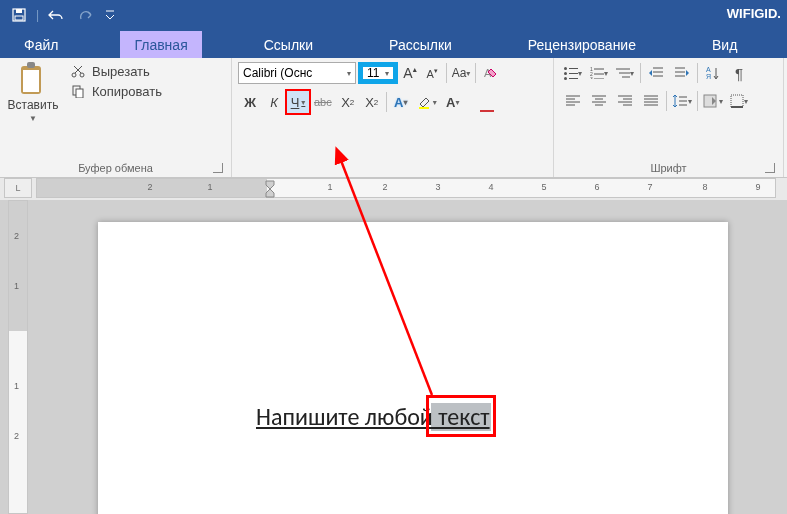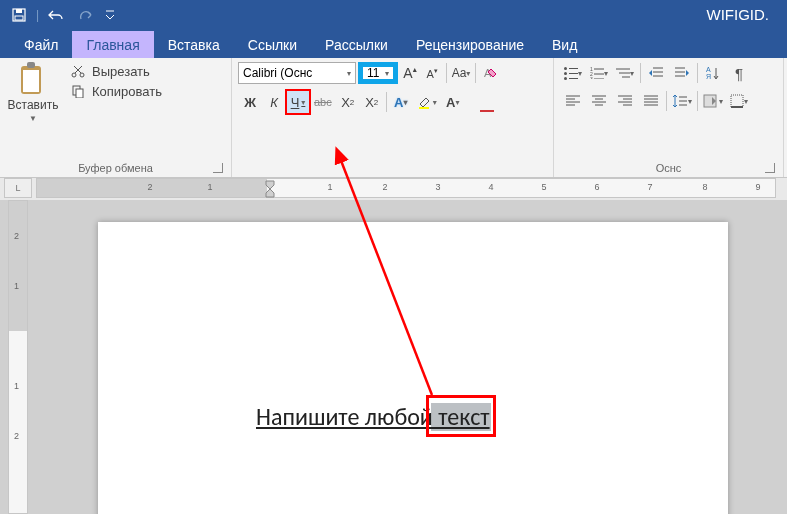"WIFIGID." .doc-title { font-size: 15px -> 13px; font-weight: 400 -> 700; right: 18px -> 6px }
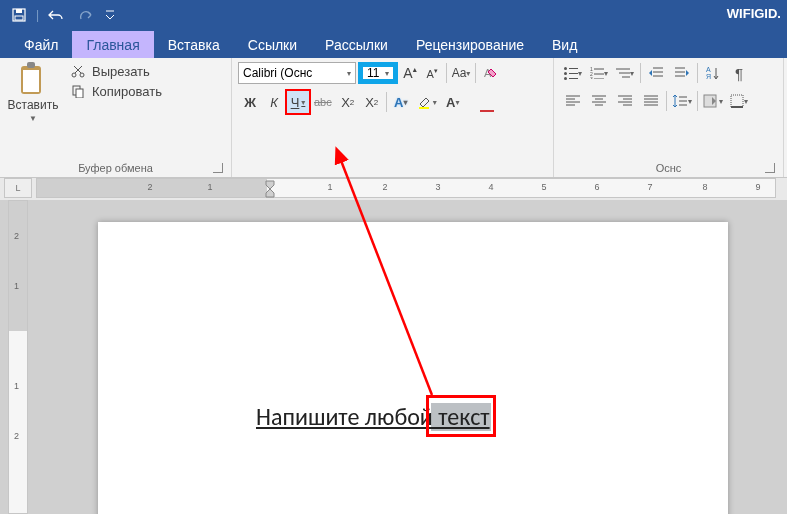"Файл" .ribbon-tabs { gap: none -> 48px }
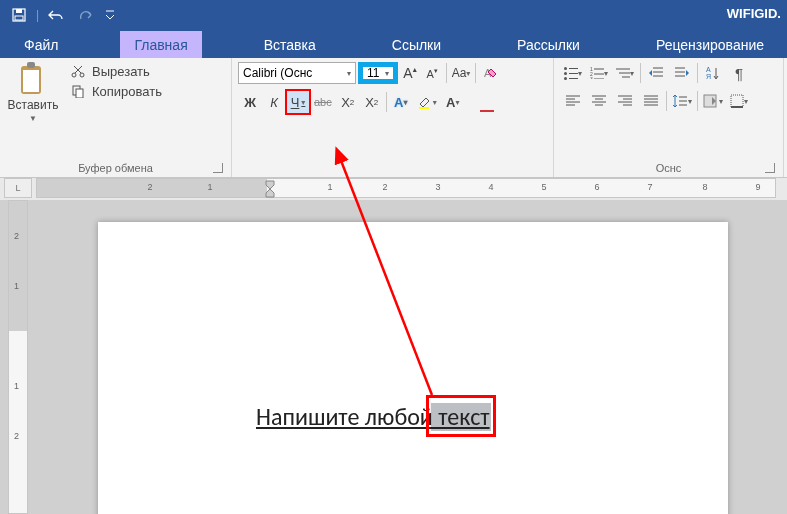"Вставка" div.tab { html: <div>Вставка</div> -> none }
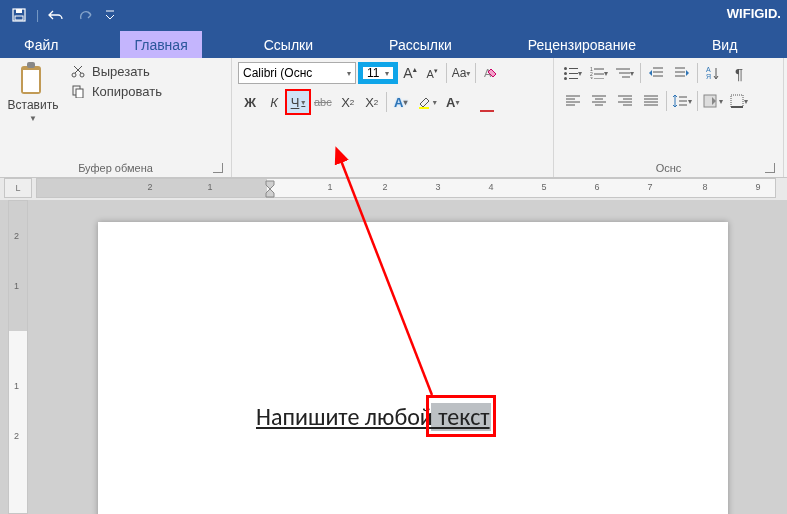"Оснс" span { text: Оснс -> Шрифт }
